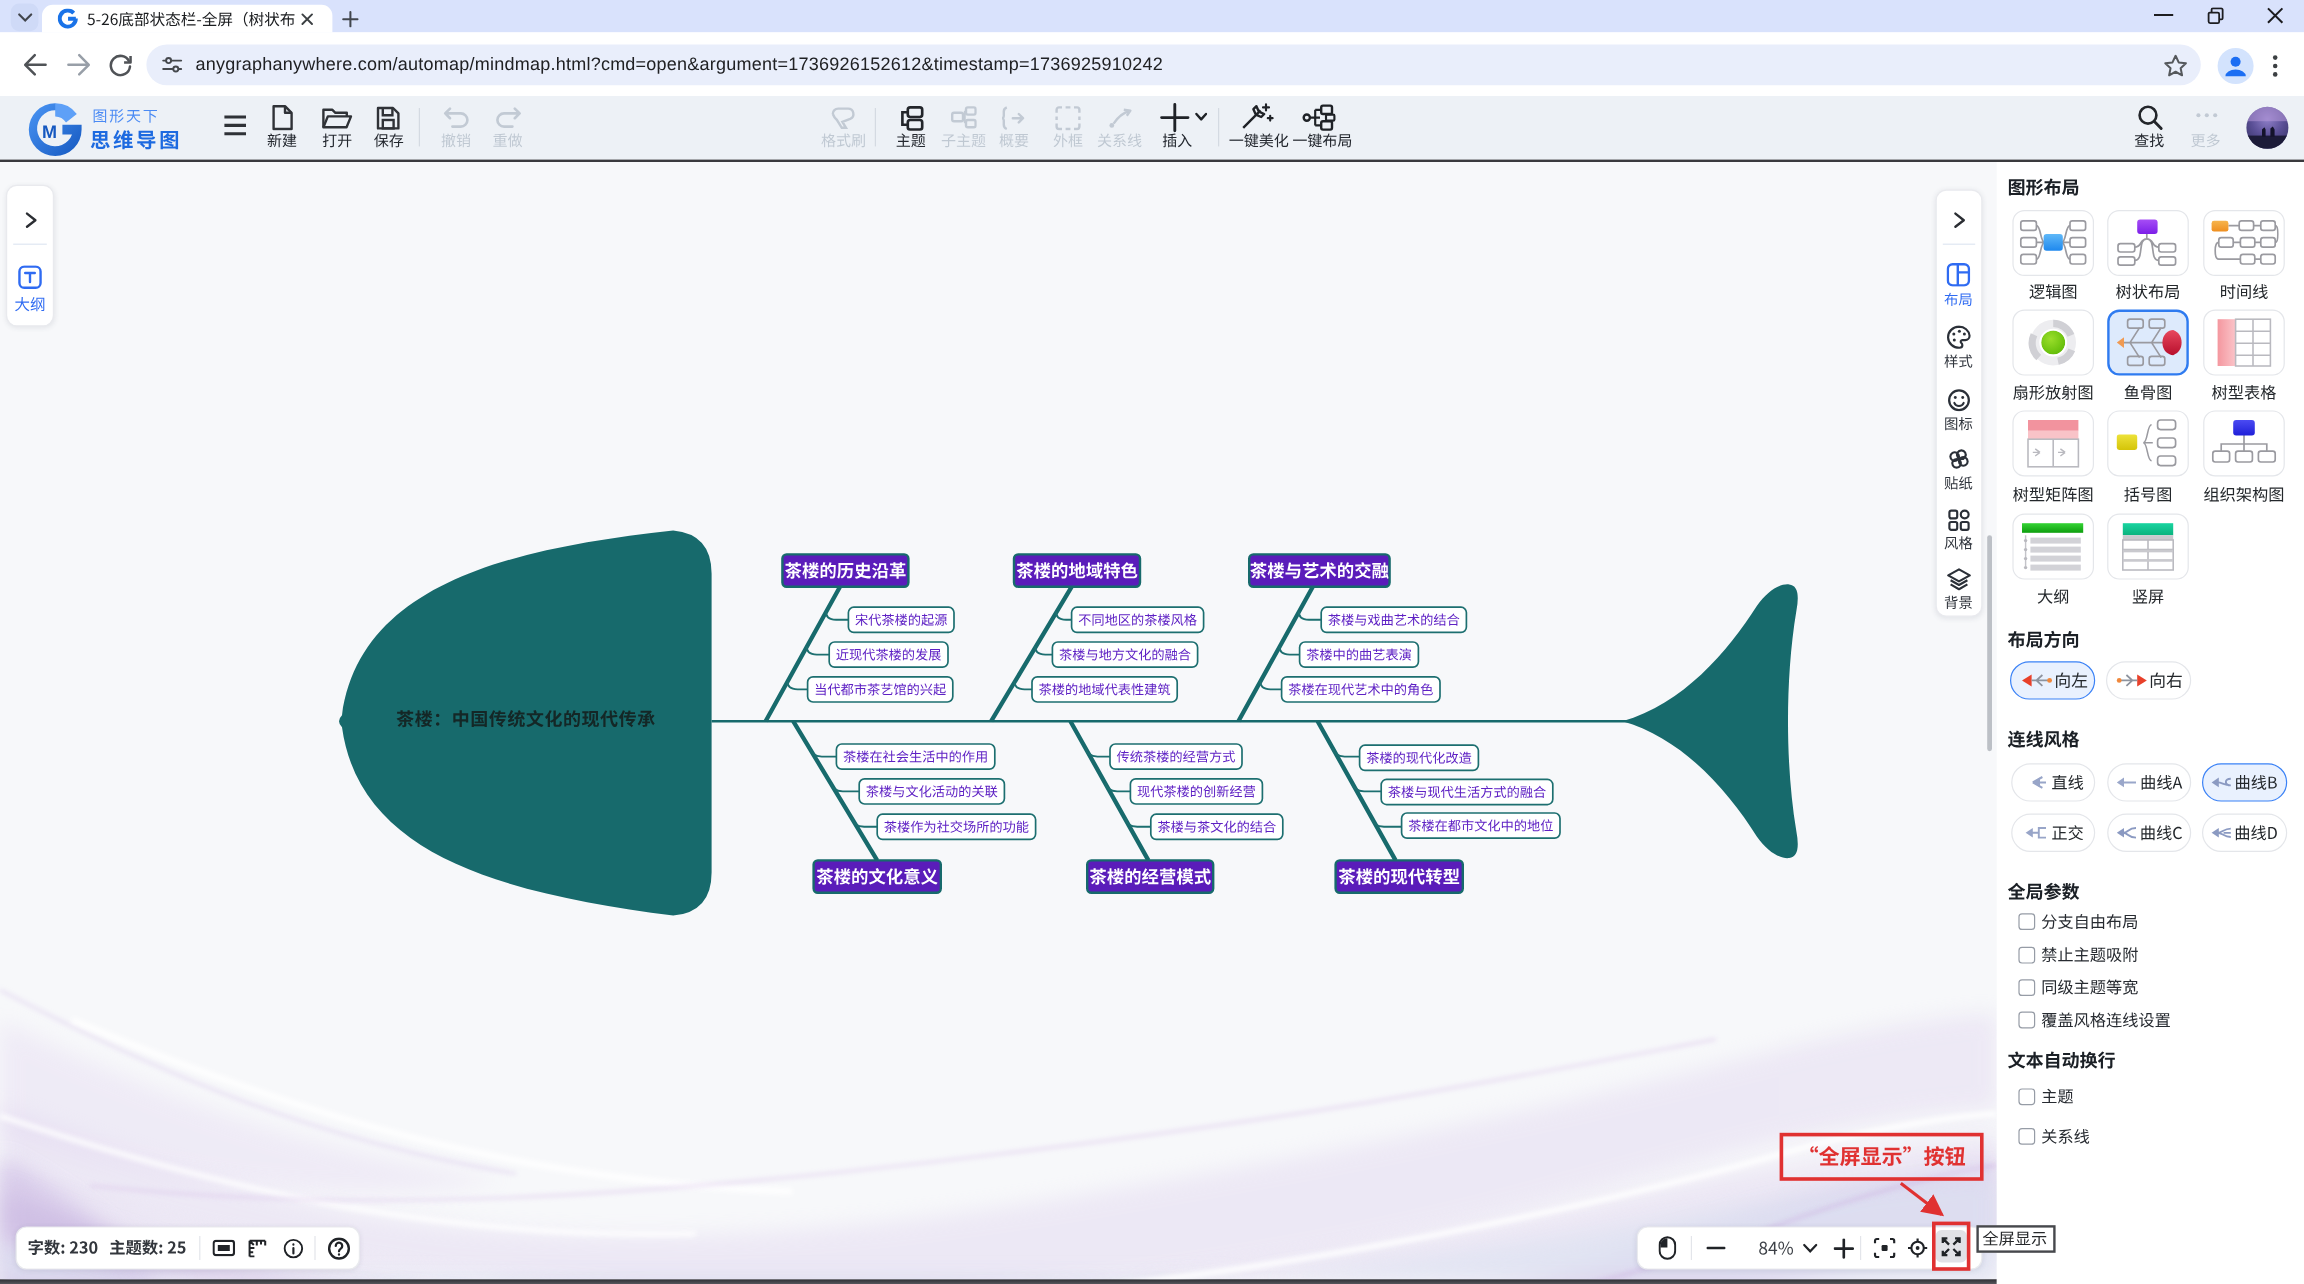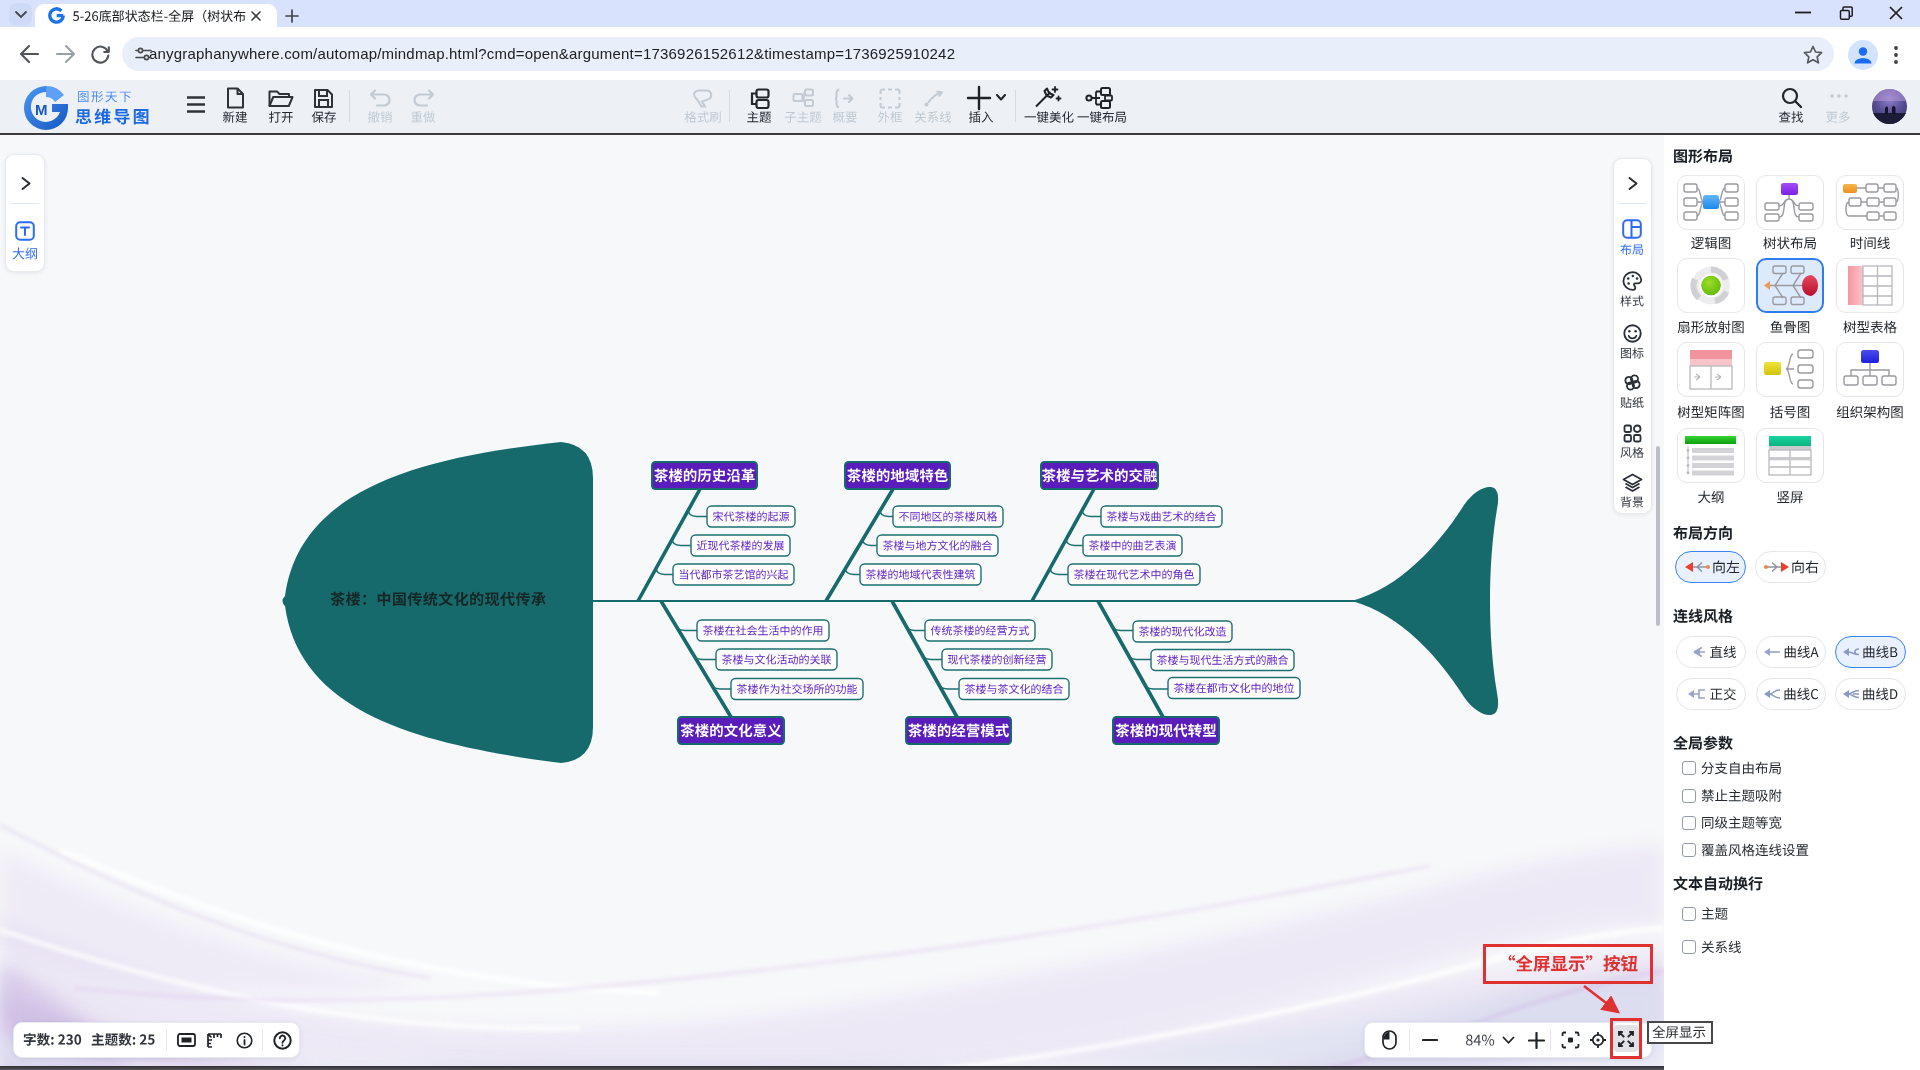"anygraphanywhere.com/automap/mindmap.htm" #urltext { left: 149px -> 163px }
